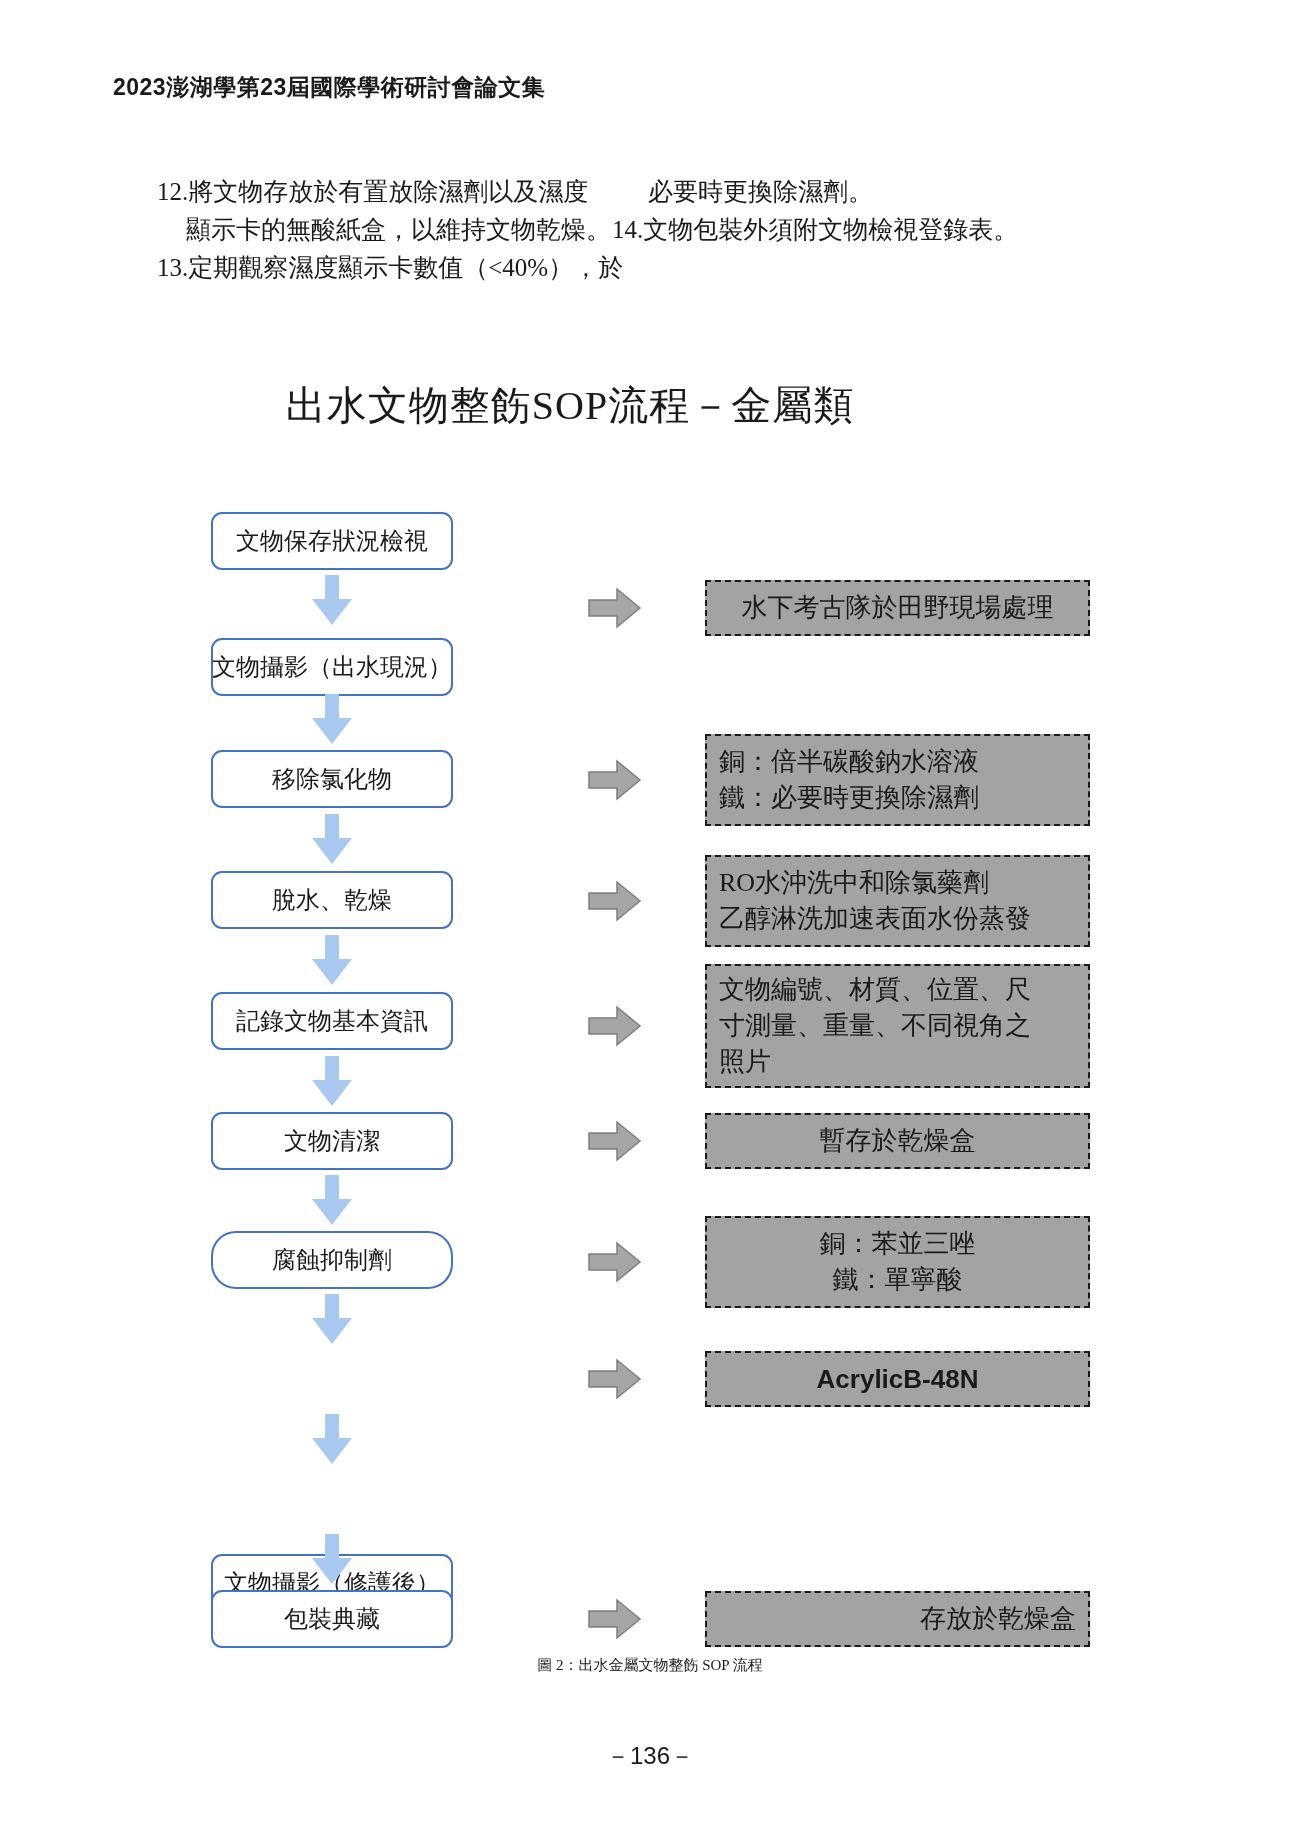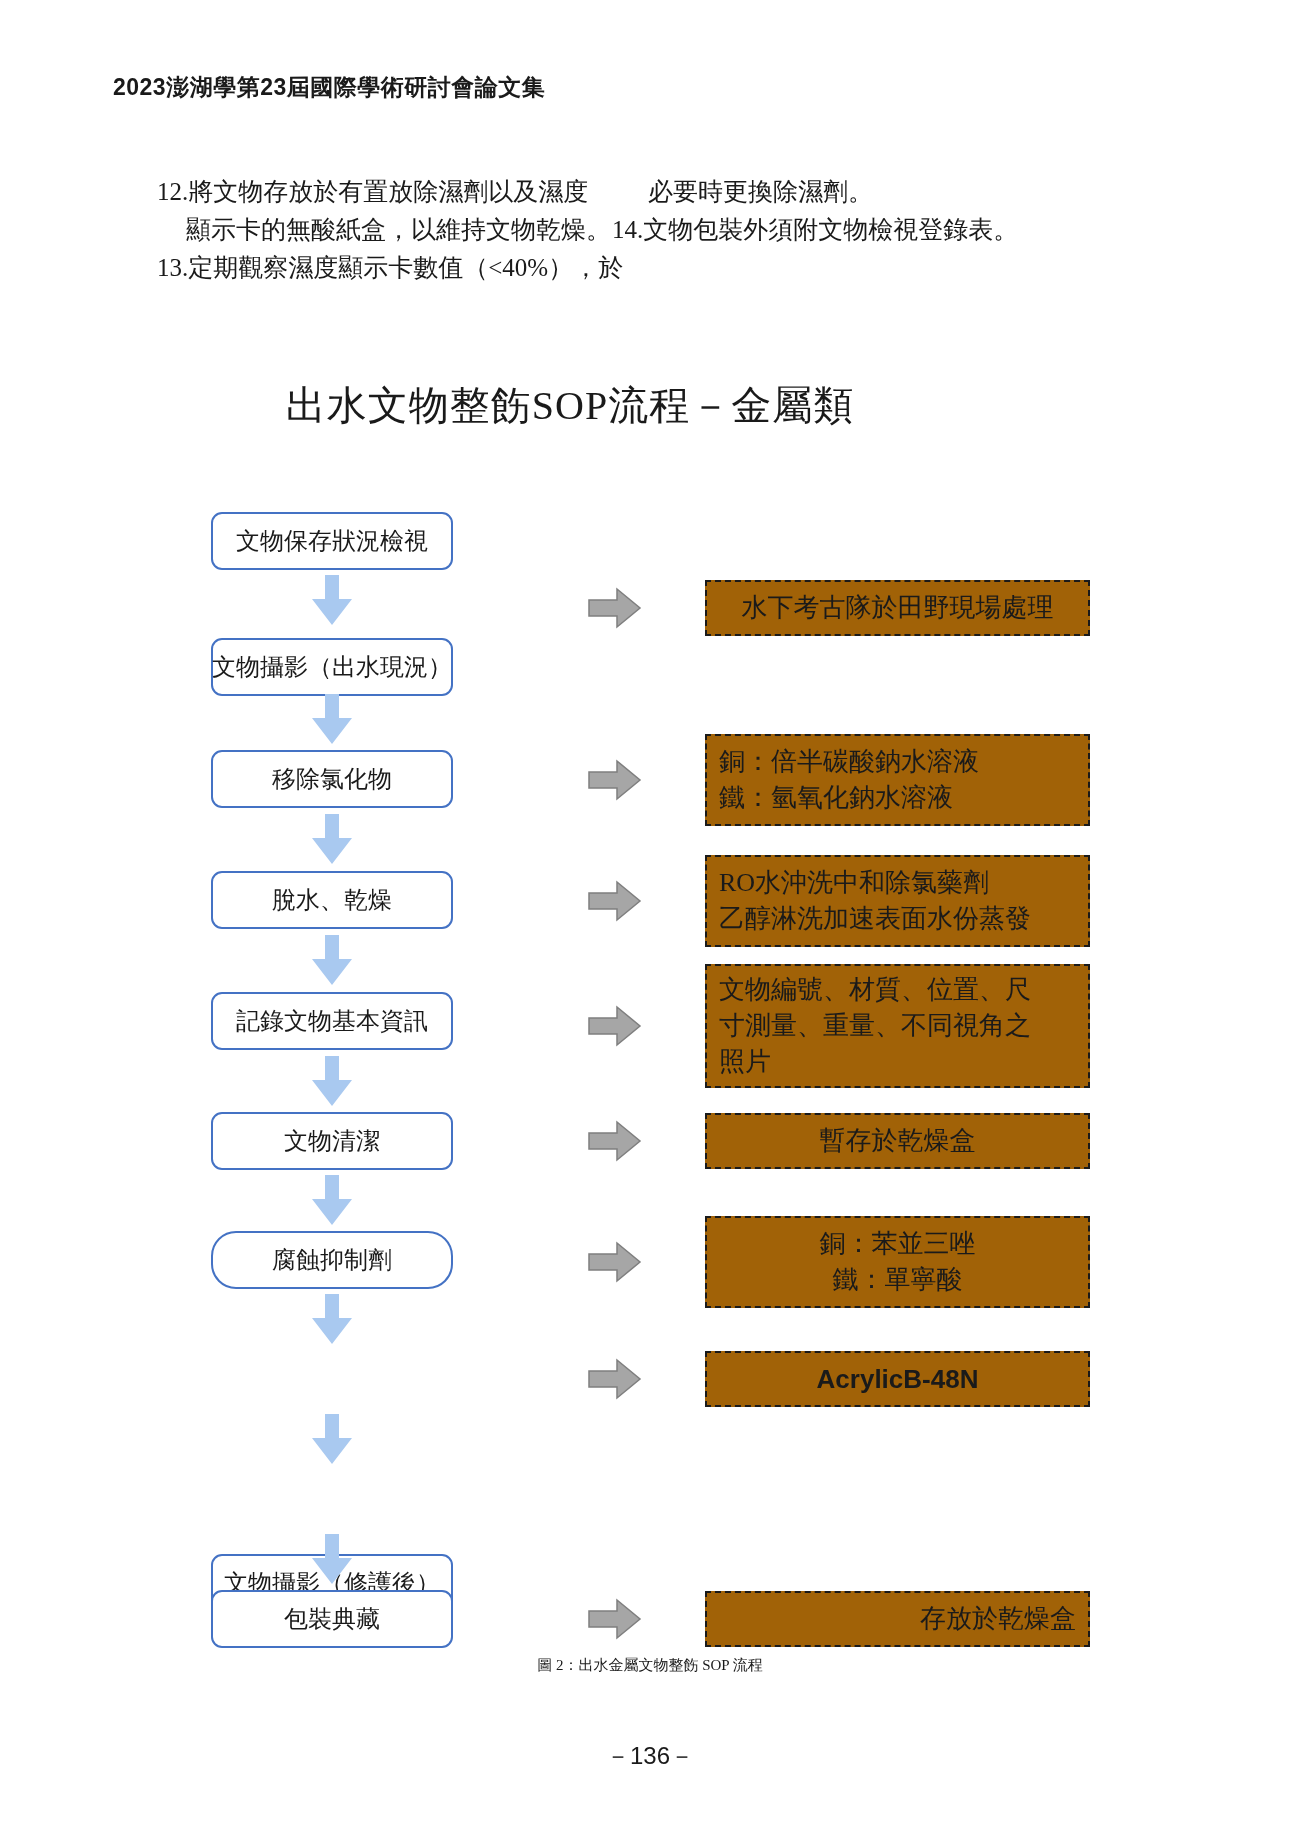"水下考古隊於田野現場處理" .note { background: #a16207 -> #a3a3a3 }
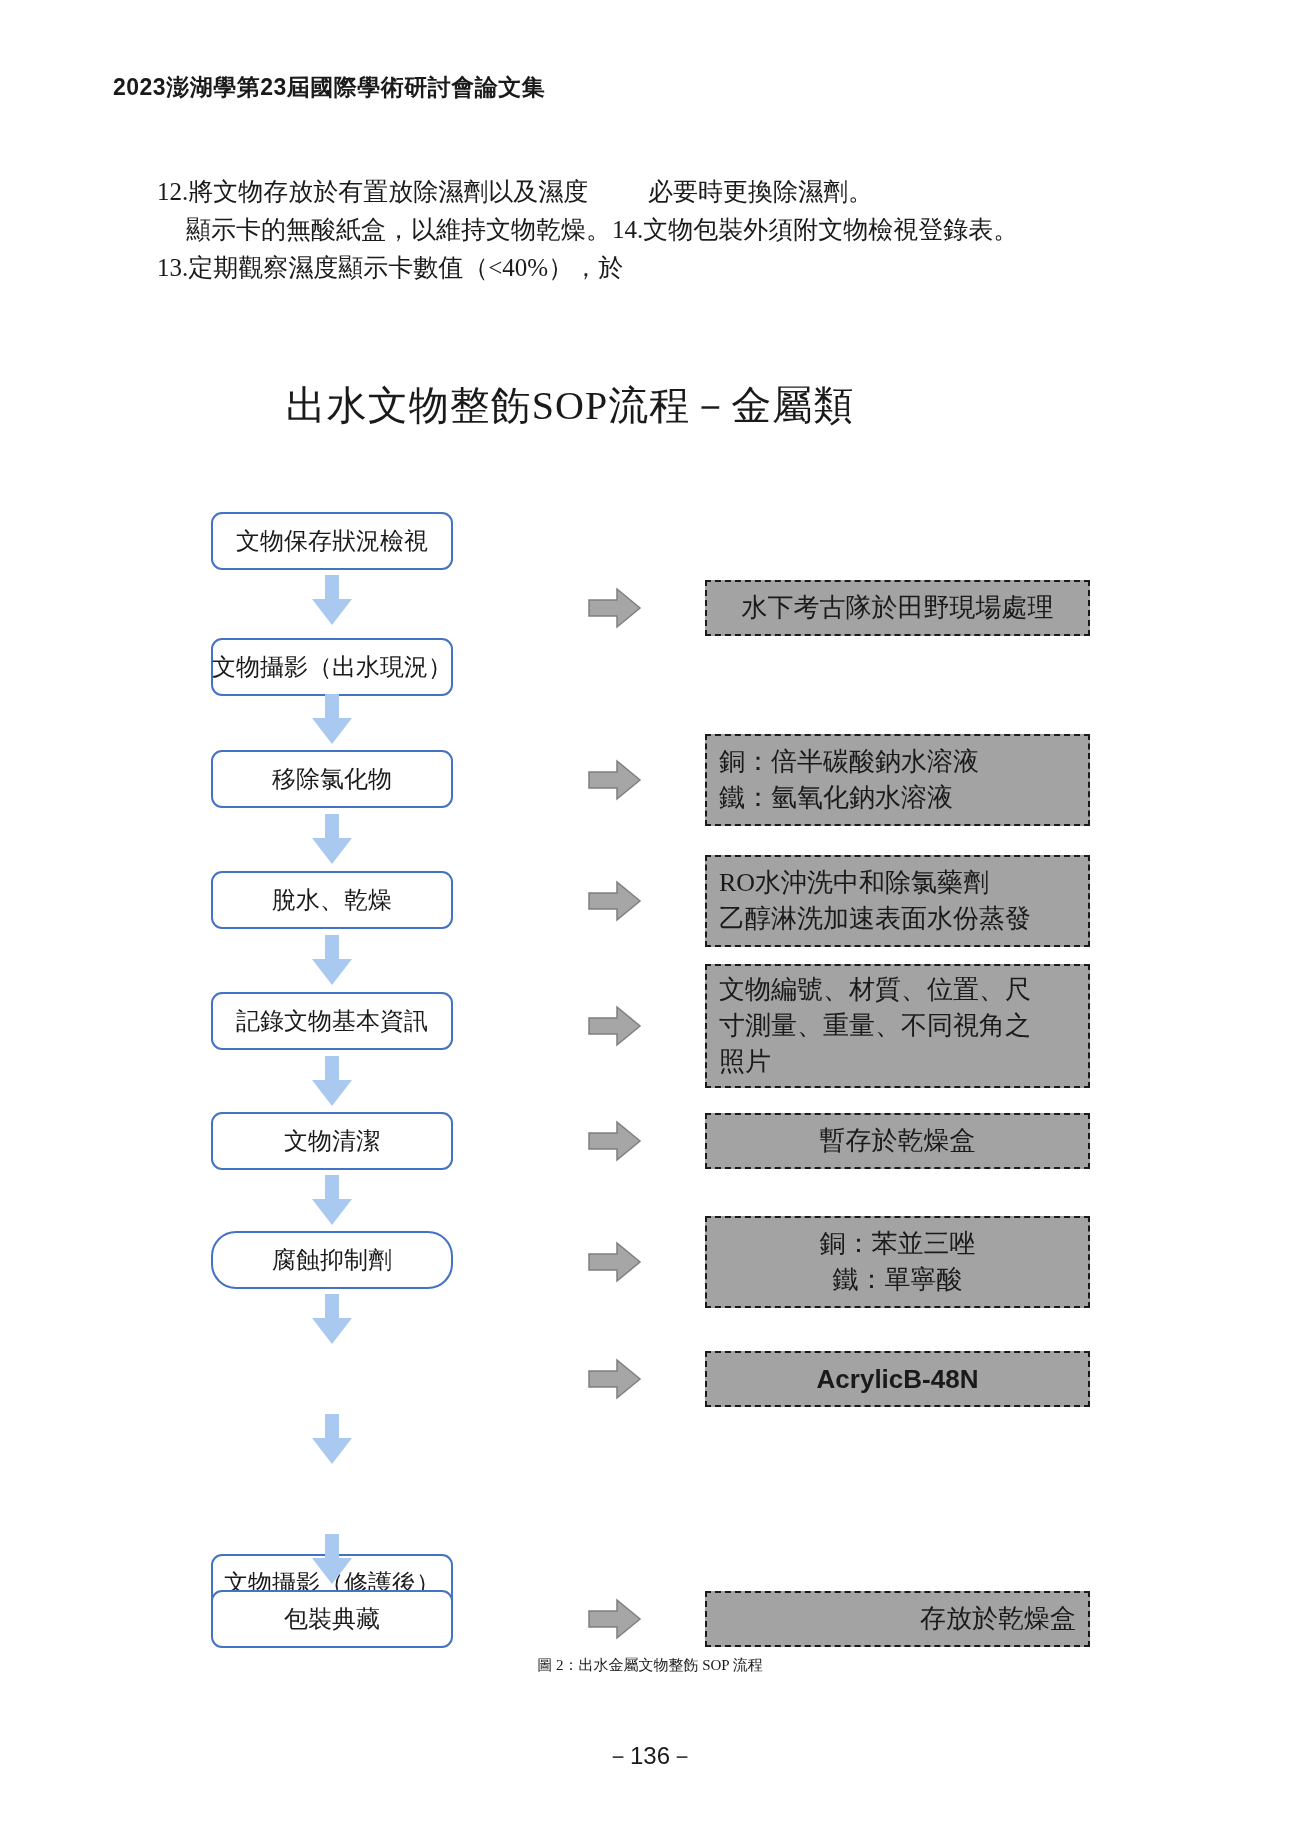"鐵：氫氧化鈉水溶液" div.nline { text: 氫氧化鈉水溶液 -> 必要時更換除濕劑 }
